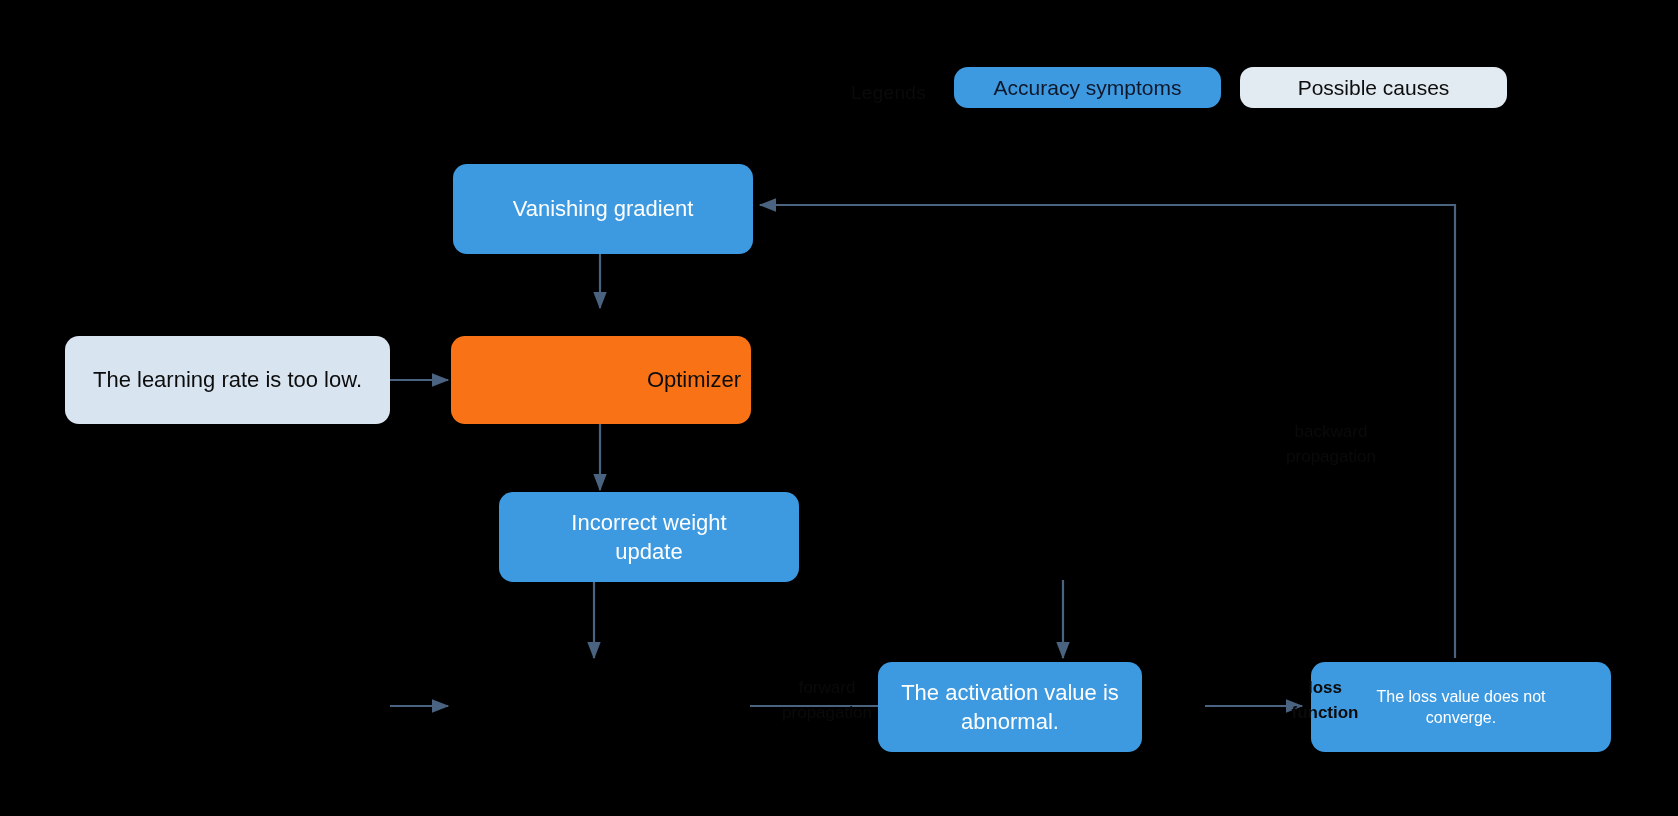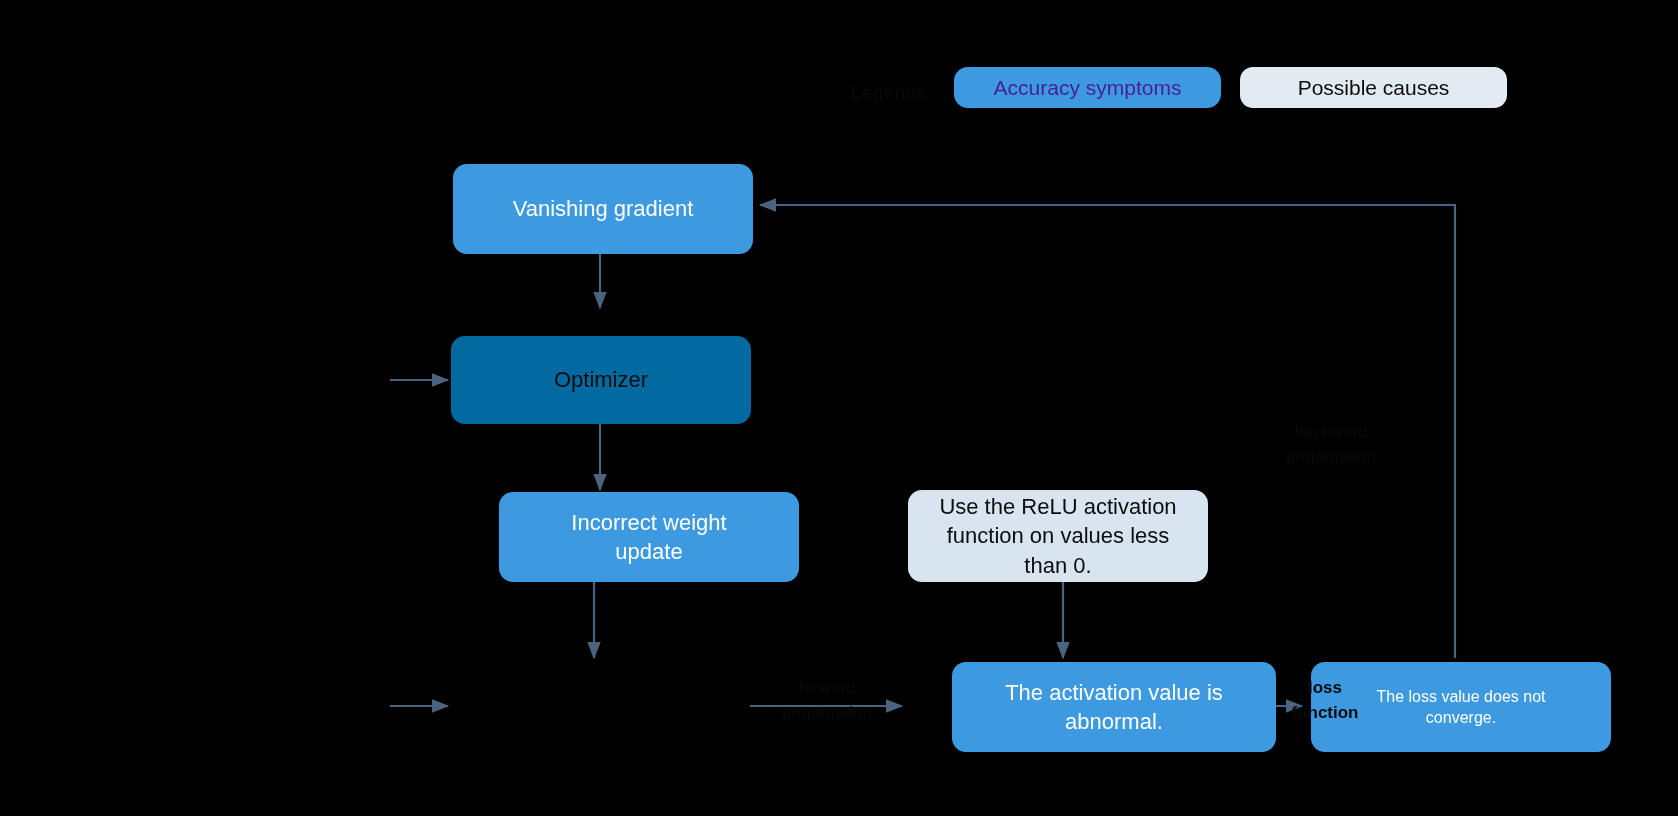"Accuracy symptoms" .legend-chip.sym { color: #4c1d95 -> #0f172a }
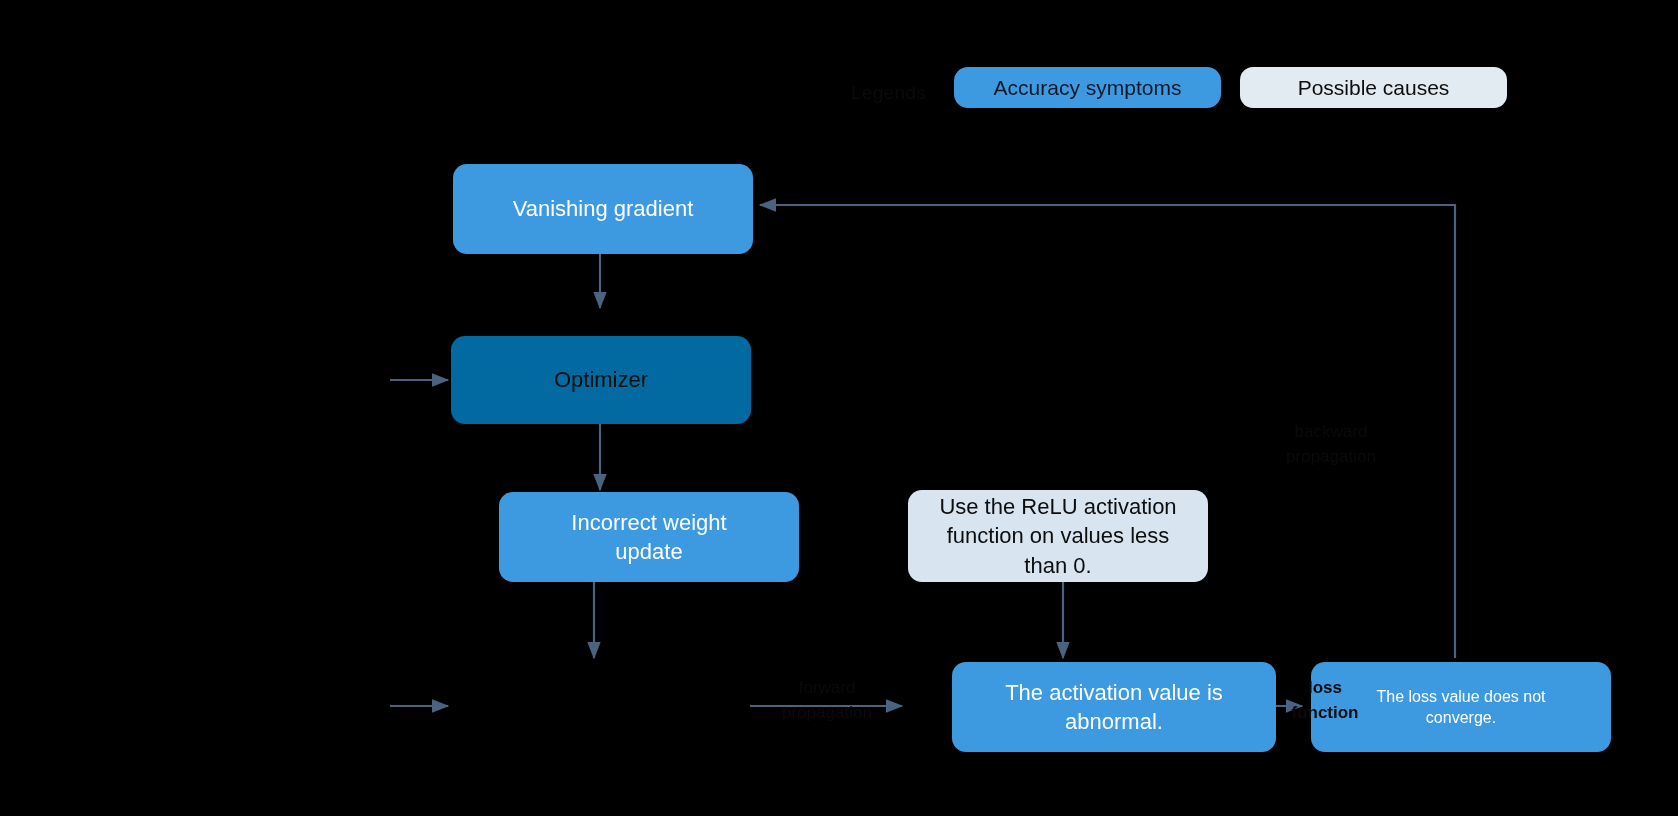"The learning rate is too" div.node { html: none -> <div> <span>The learning rate is too low.</span> </div> }
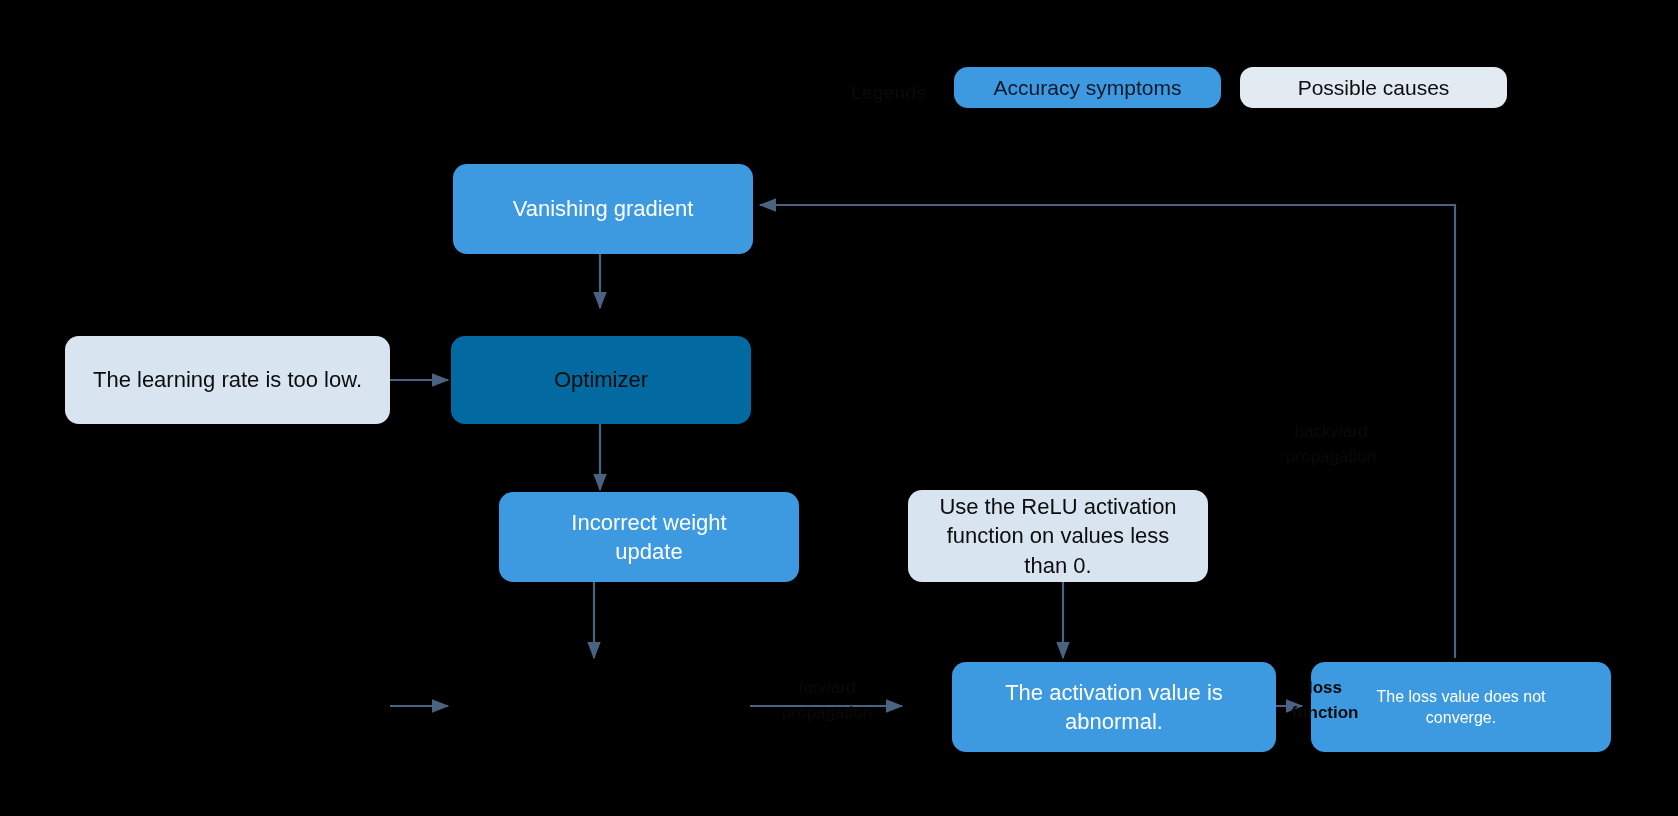"Optimizer" .node.neutral { background: #0369a1 -> #f97316; justify-content: none -> flex-end }
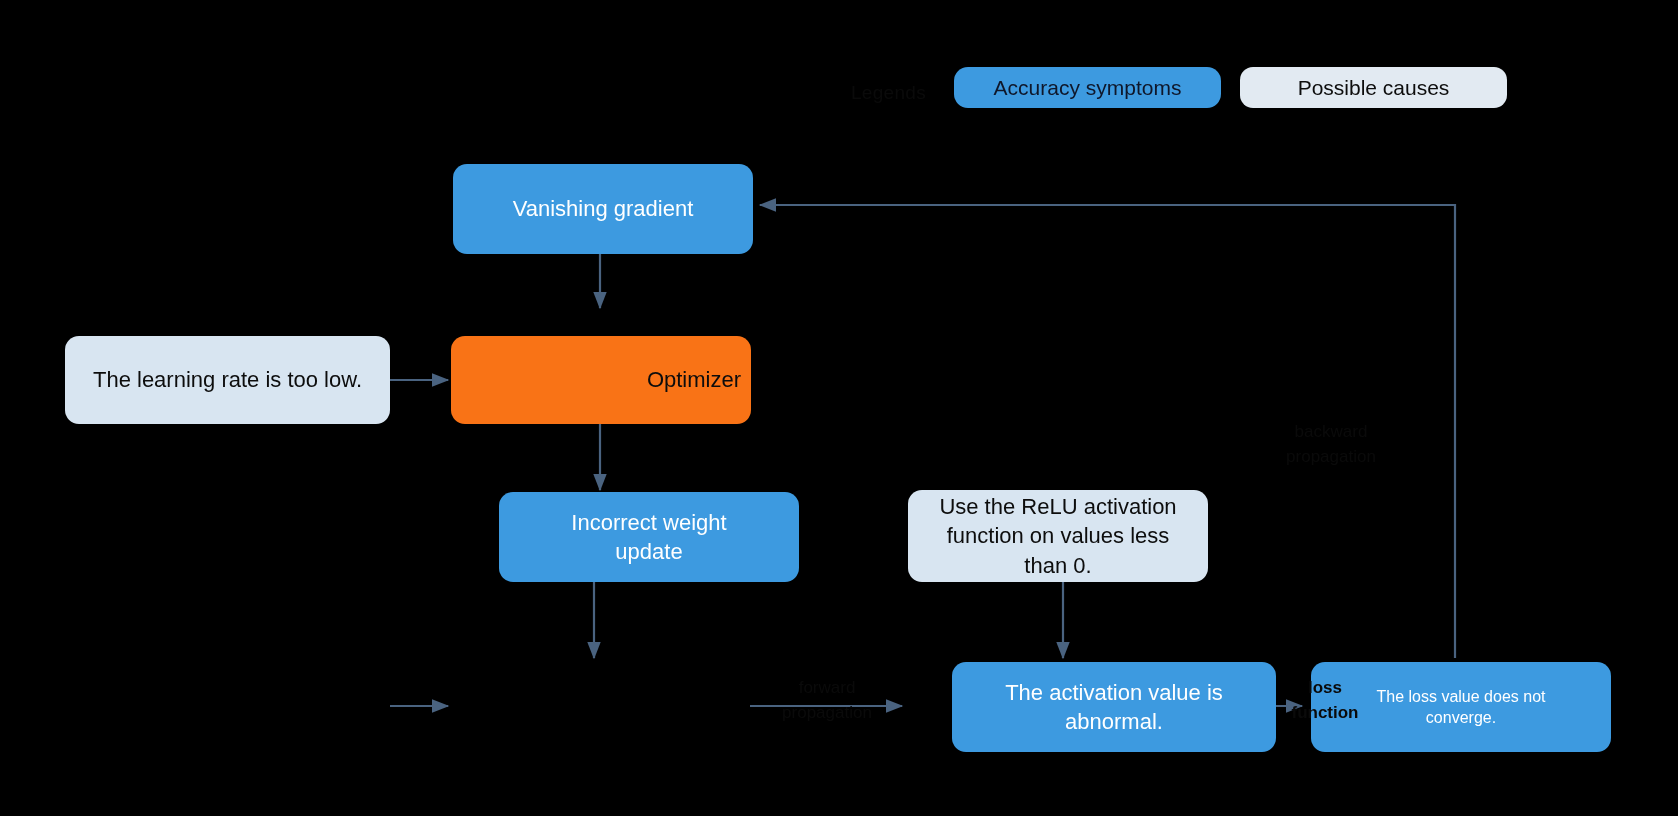"Use the ReLU activation" div.node { html: <div> <span>Use the ReLU activation function on values less than 0.</span> </div> -> none }
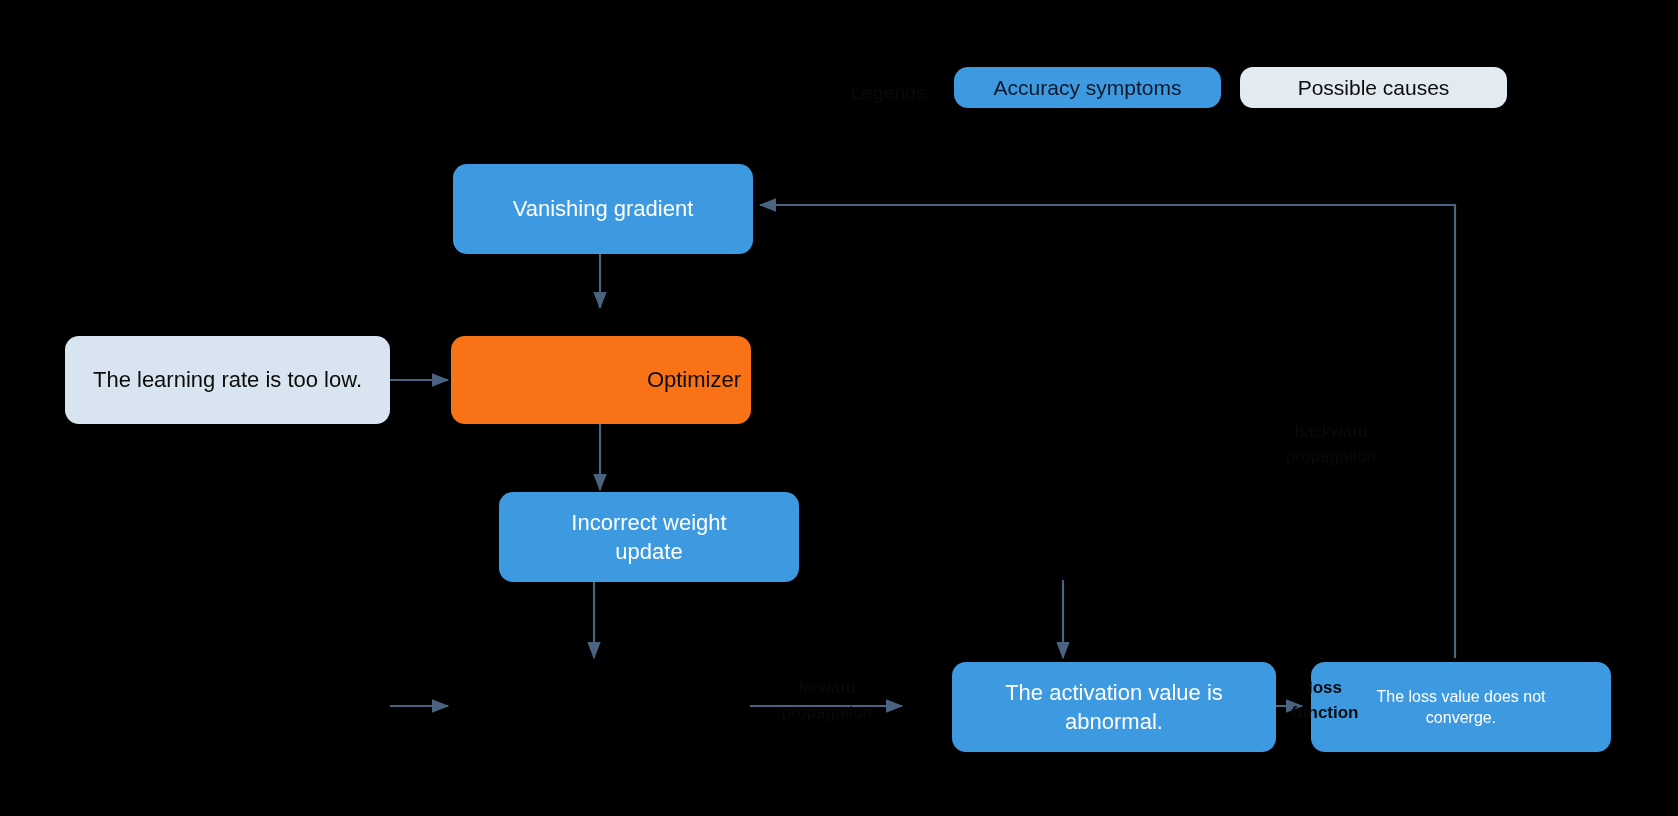"The activation value is" div.node { left: 952px -> 878px; width: 324px -> 264px }
